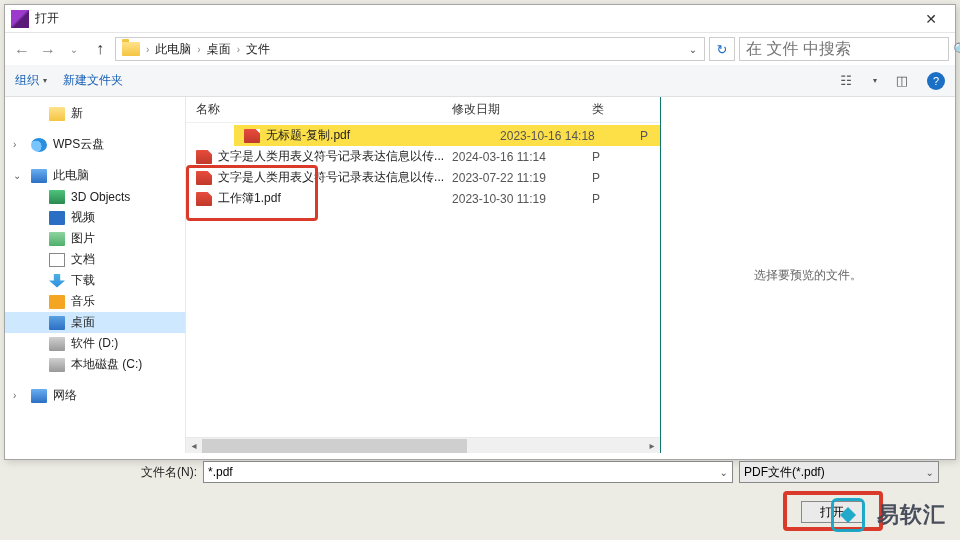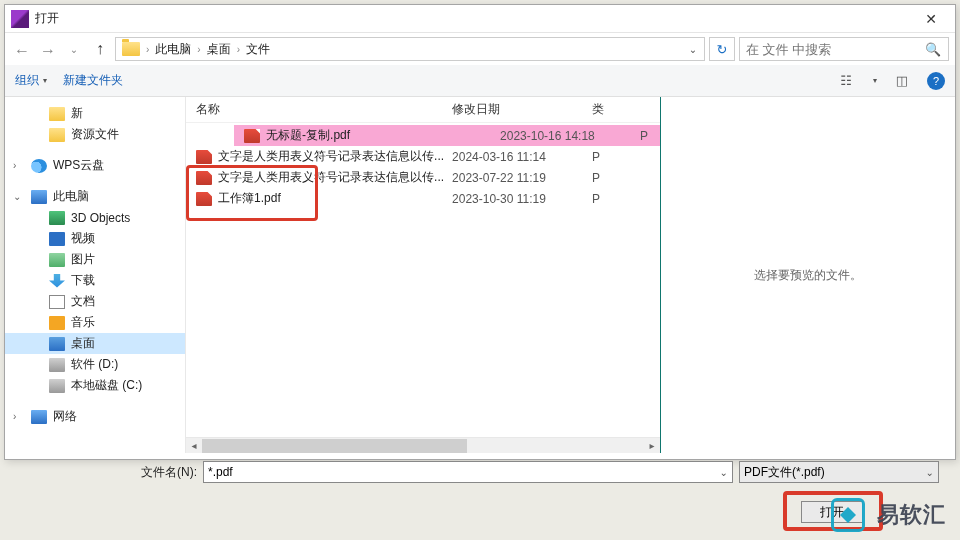"在 文件 中搜索" .searchbox input { font-size: 13px -> 16px }
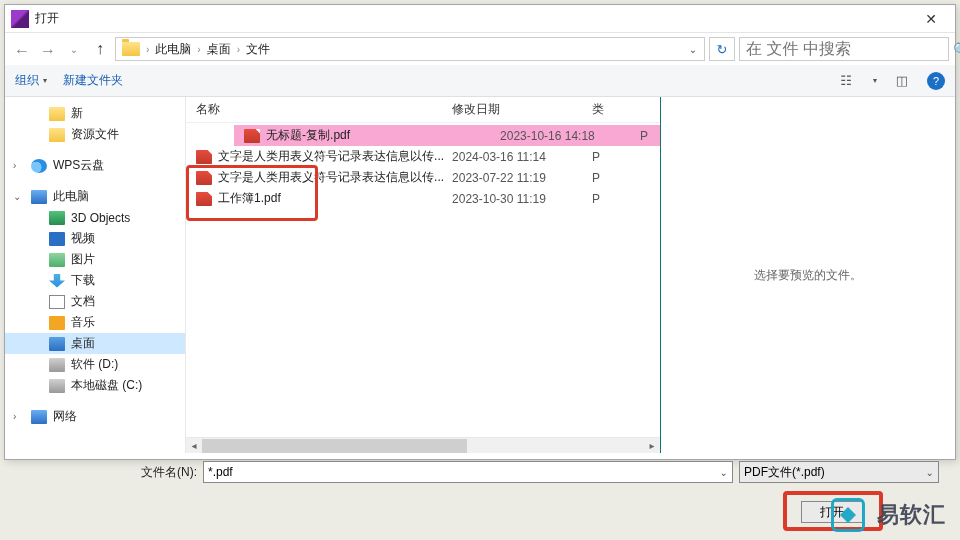"资源文件" div.side-item { html: <div> <div></div> <span>资源文件</span> </div> -> none }
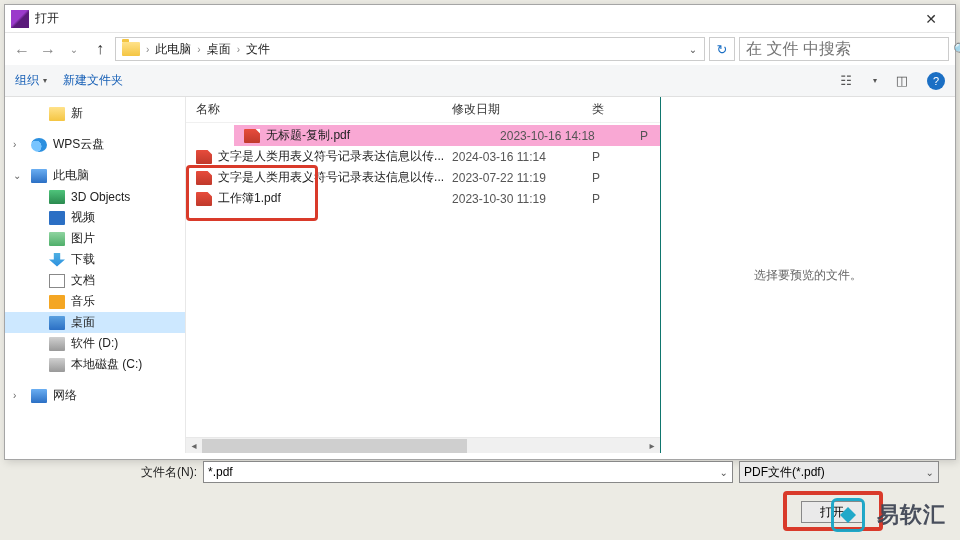"无标题-复制.pdf" .frow.selected { background: #f9a8d4 -> #fde047 }
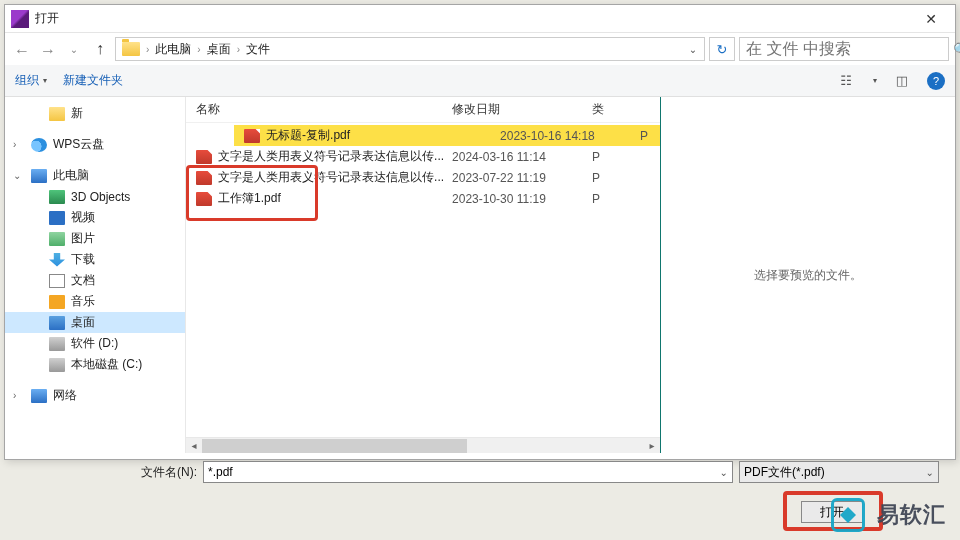"下载" div.side-item { order: before "文档" -> after "文档" }
